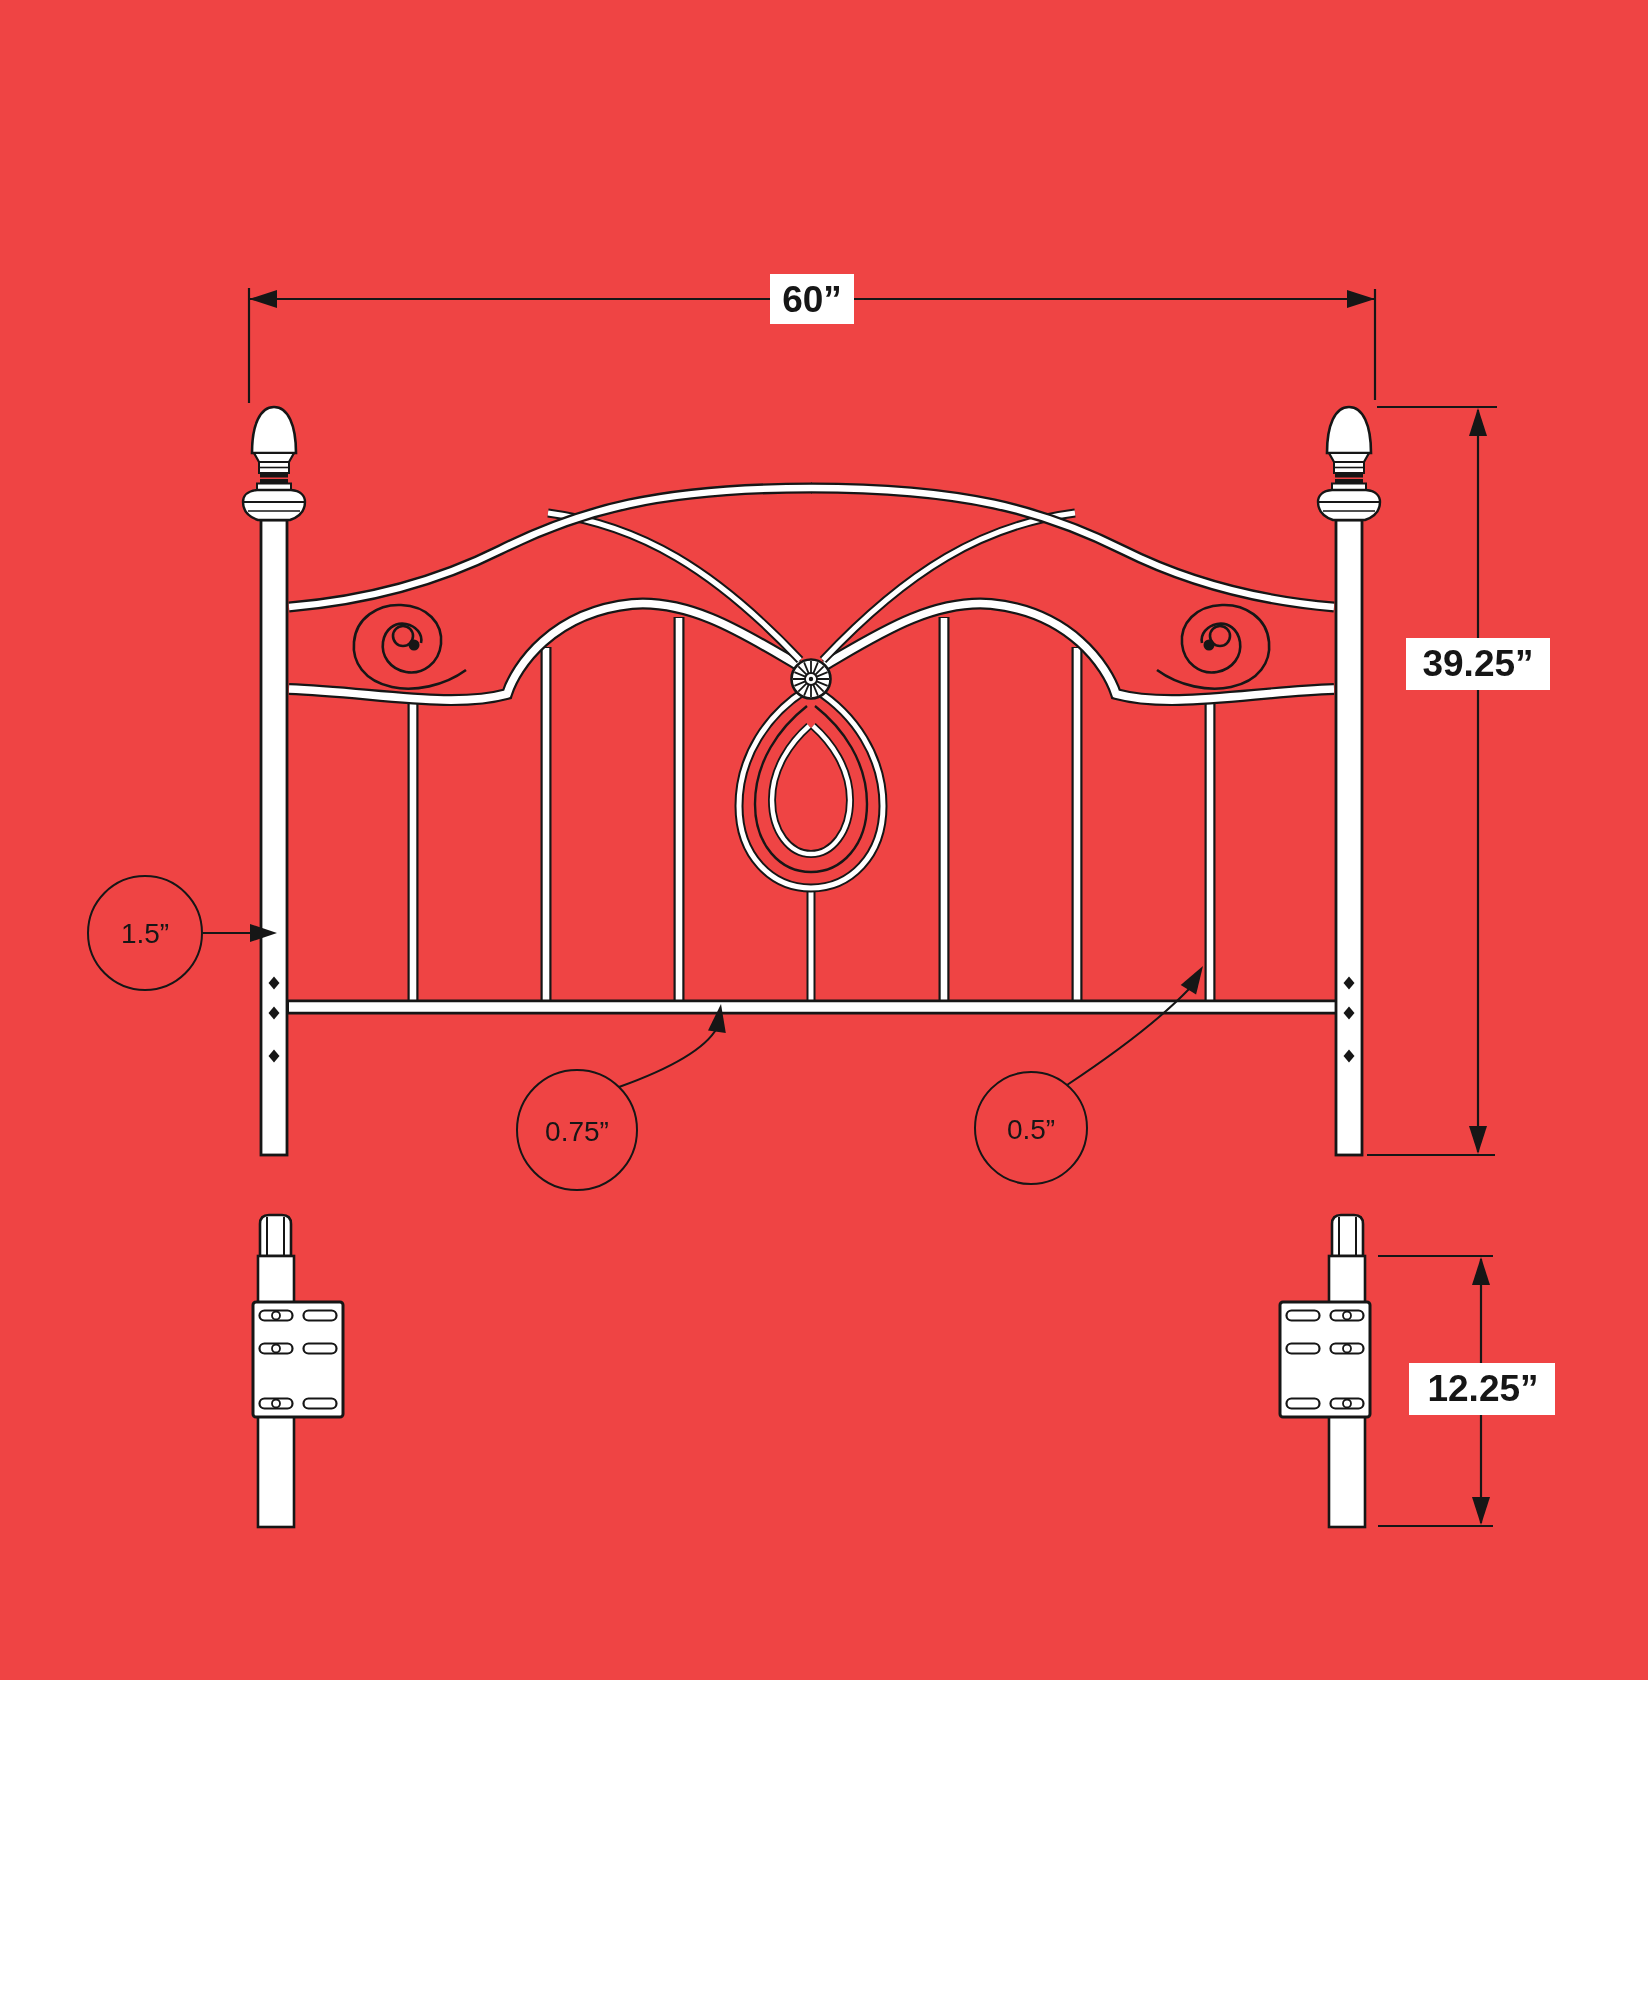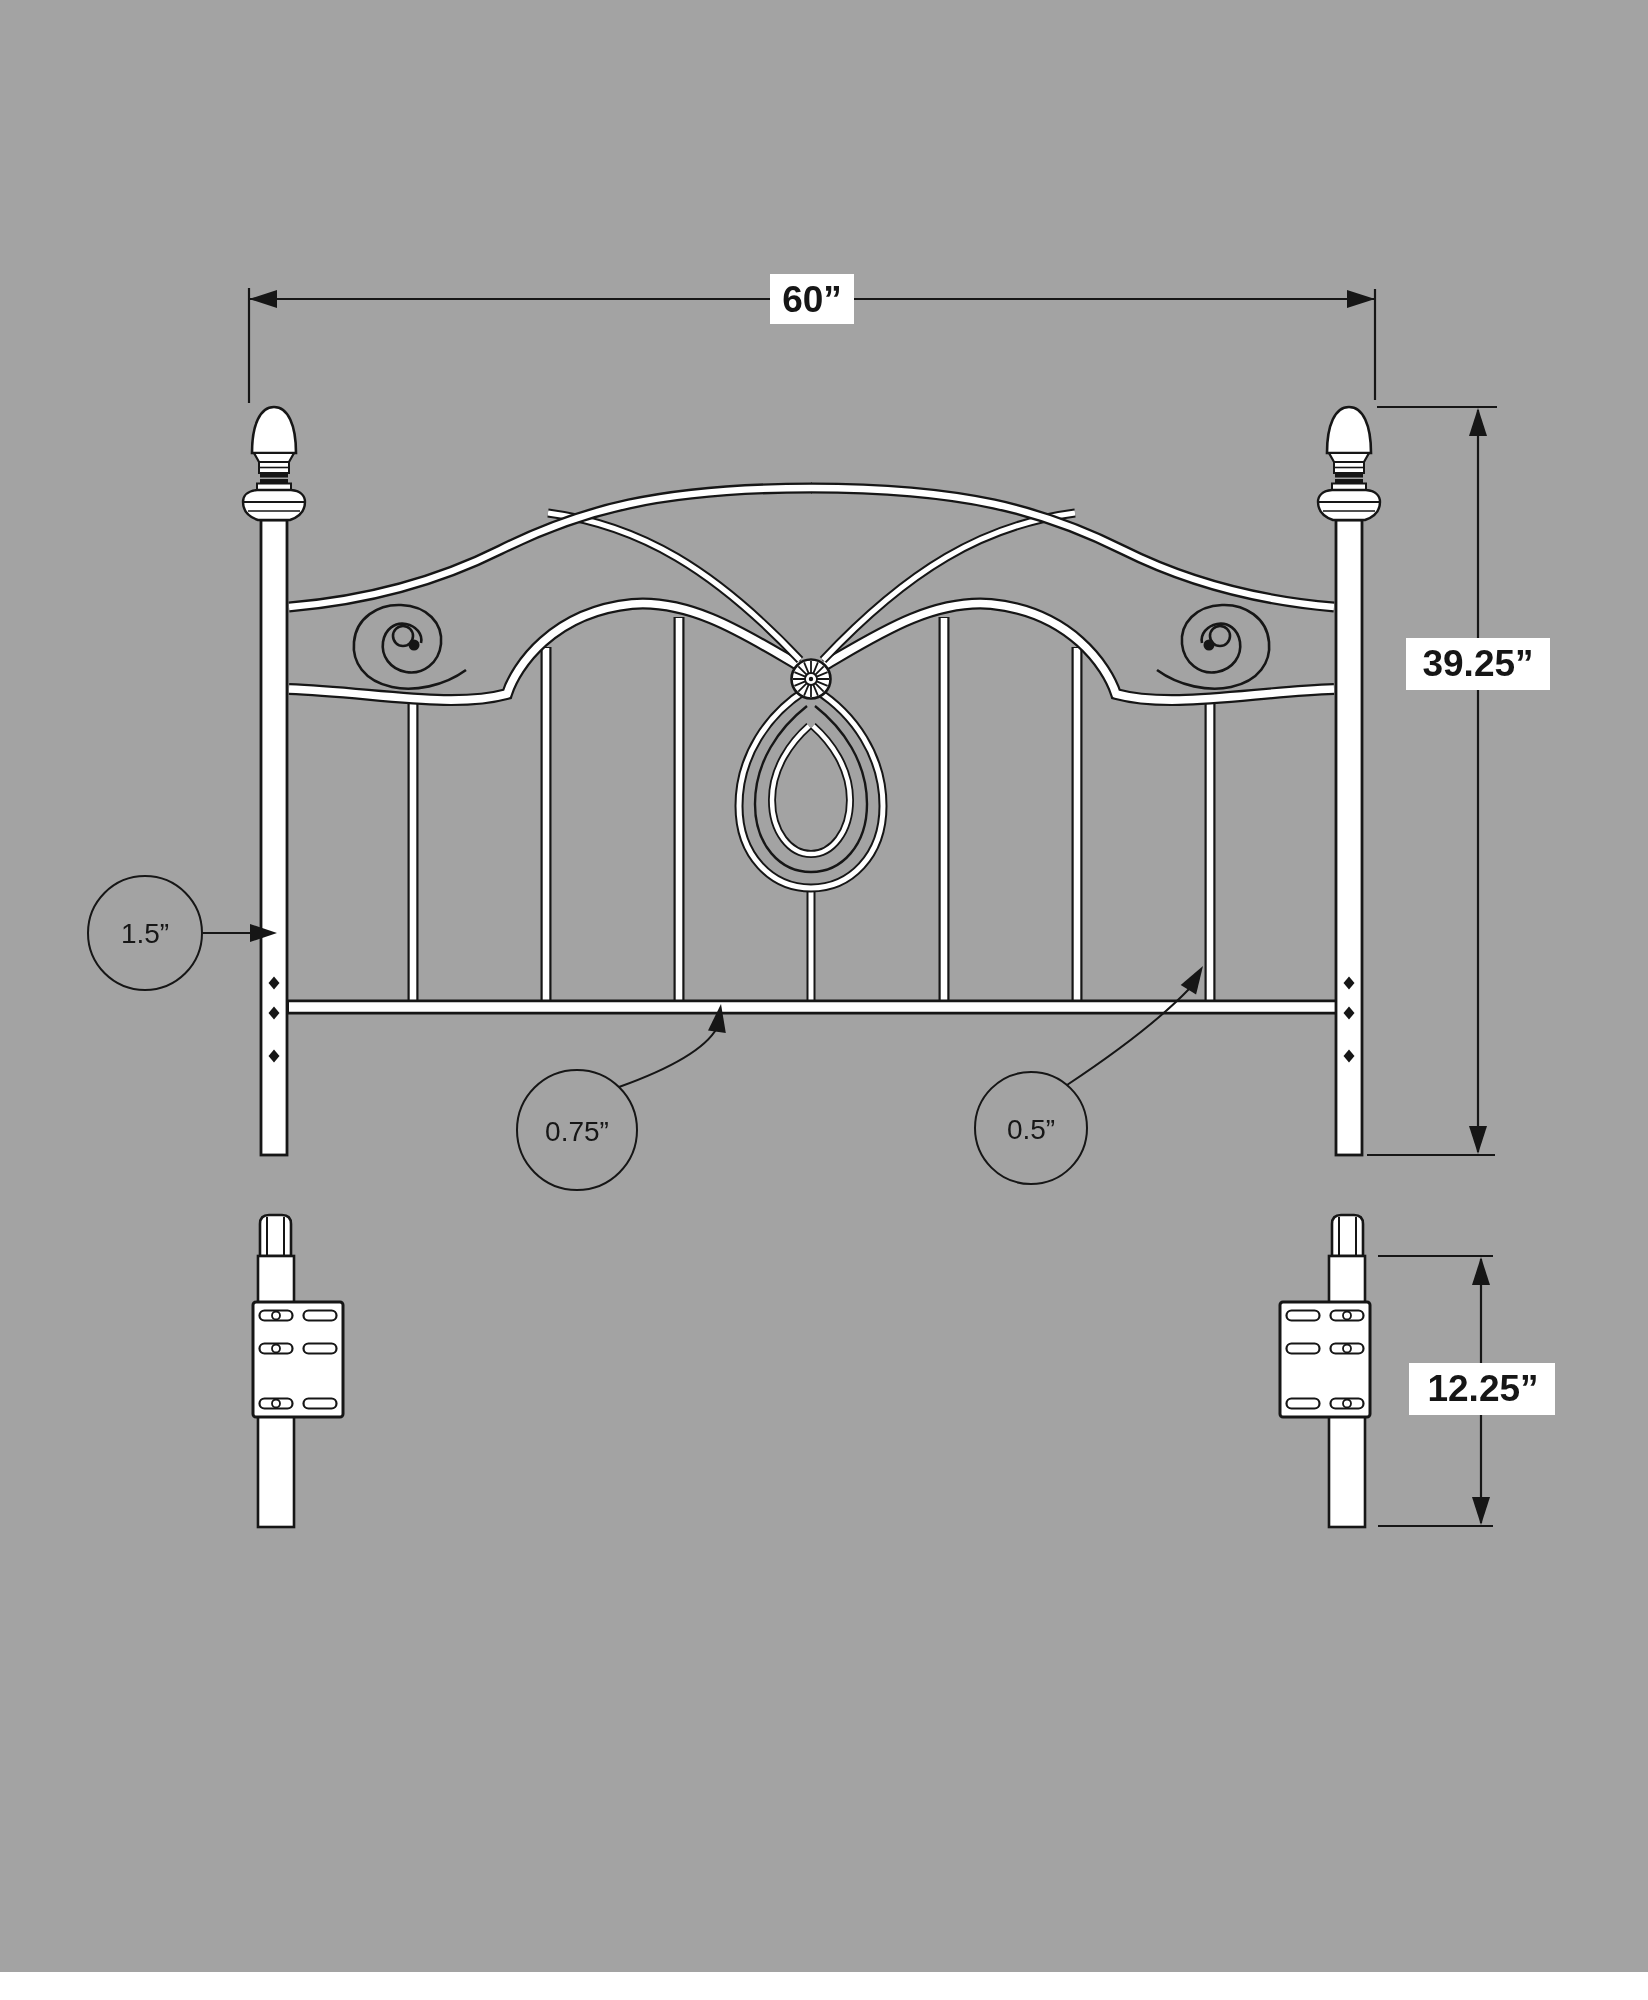"60”" .page { background: #a3a3a3 -> #ef4444; height: 1972px -> 1680px }
